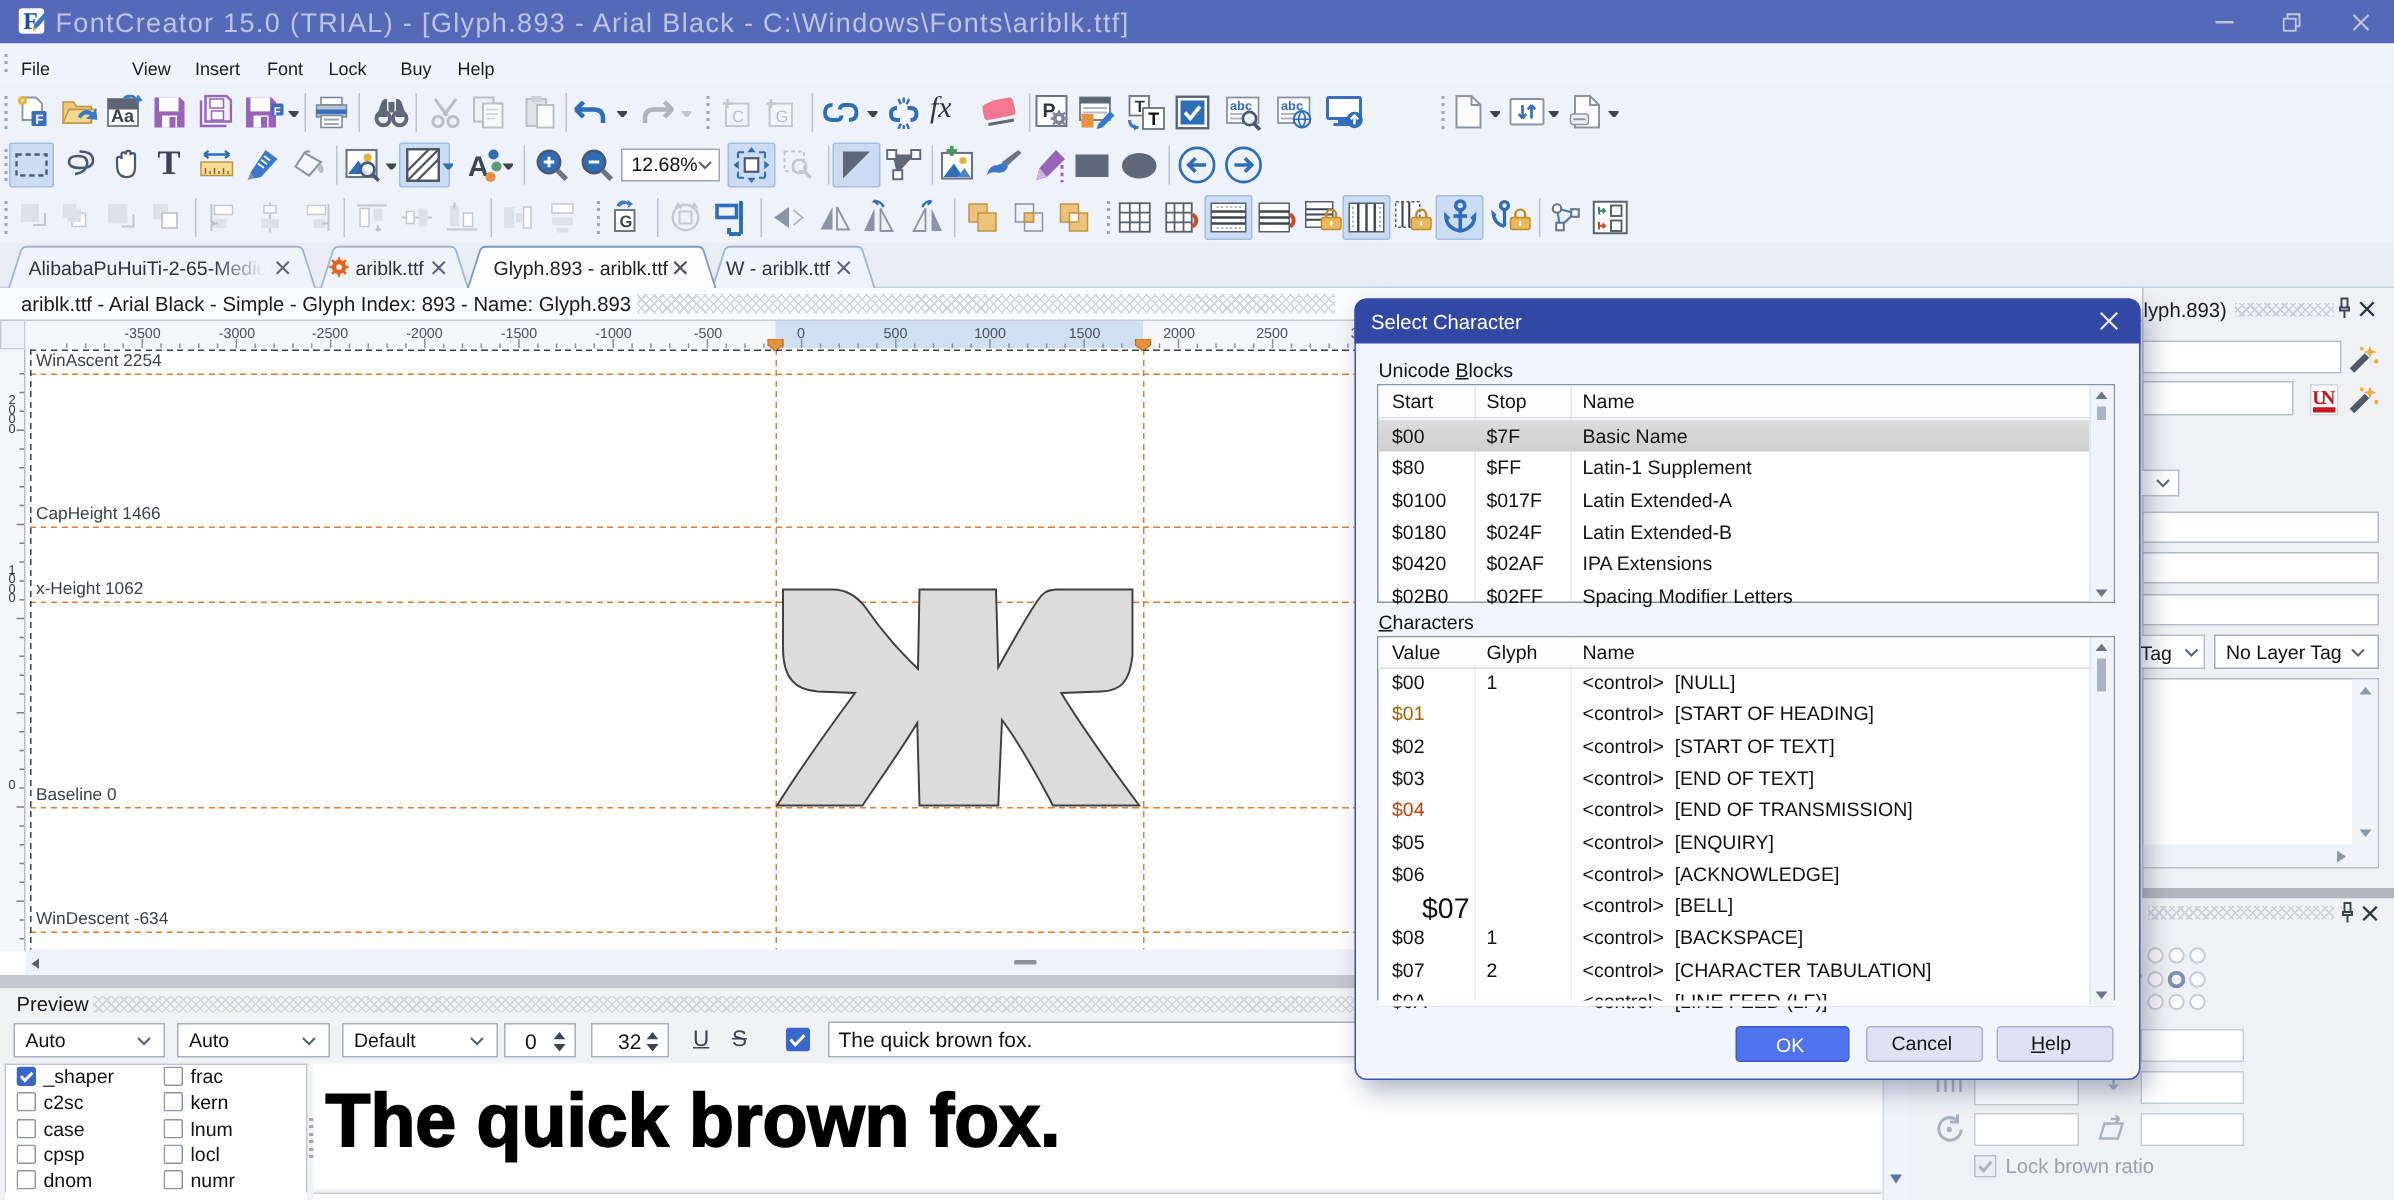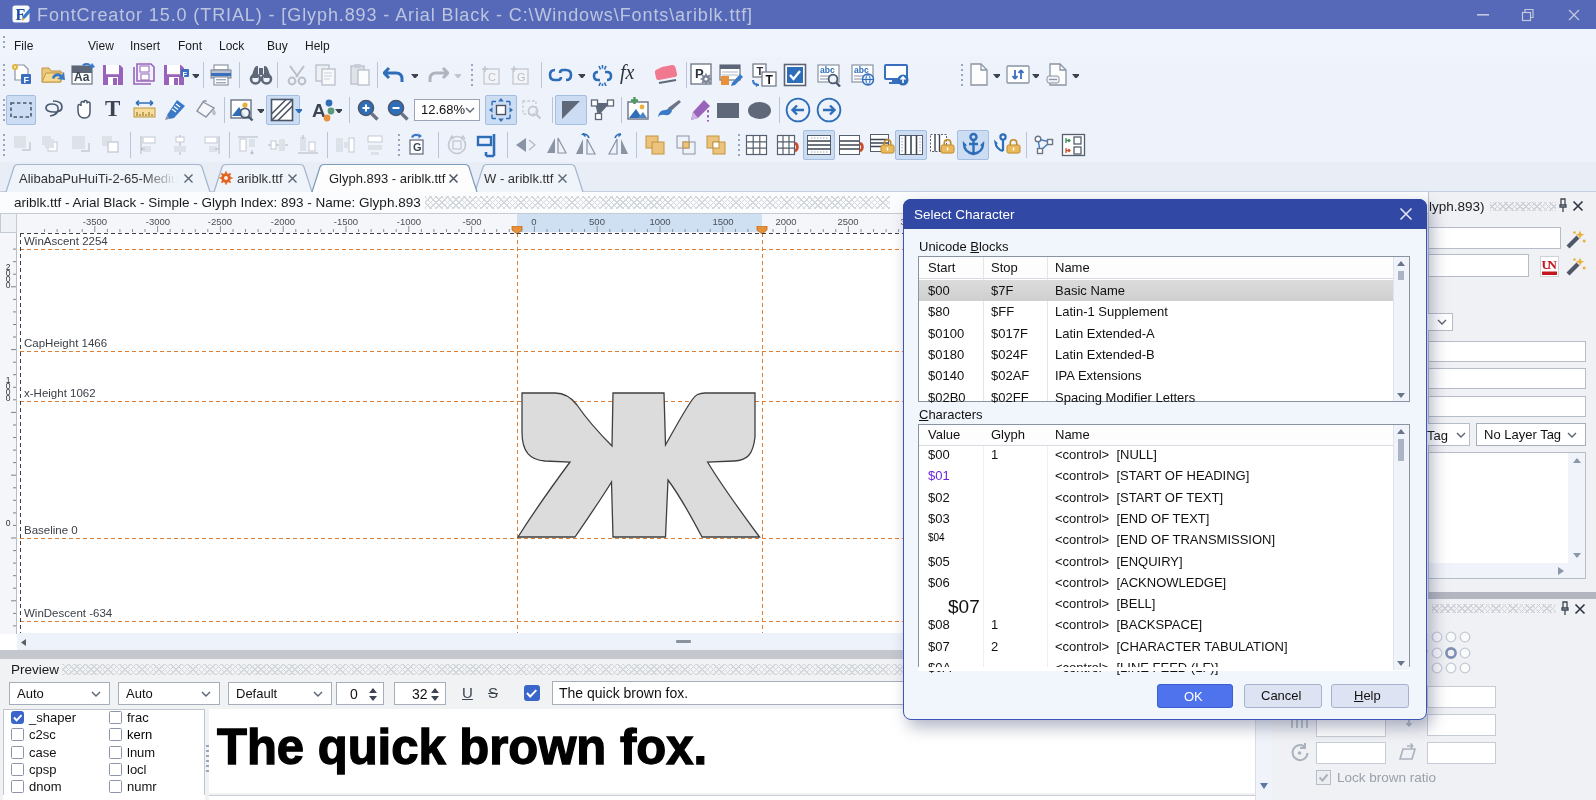"$0140" span.tx { text: $0140 -> $0420 }
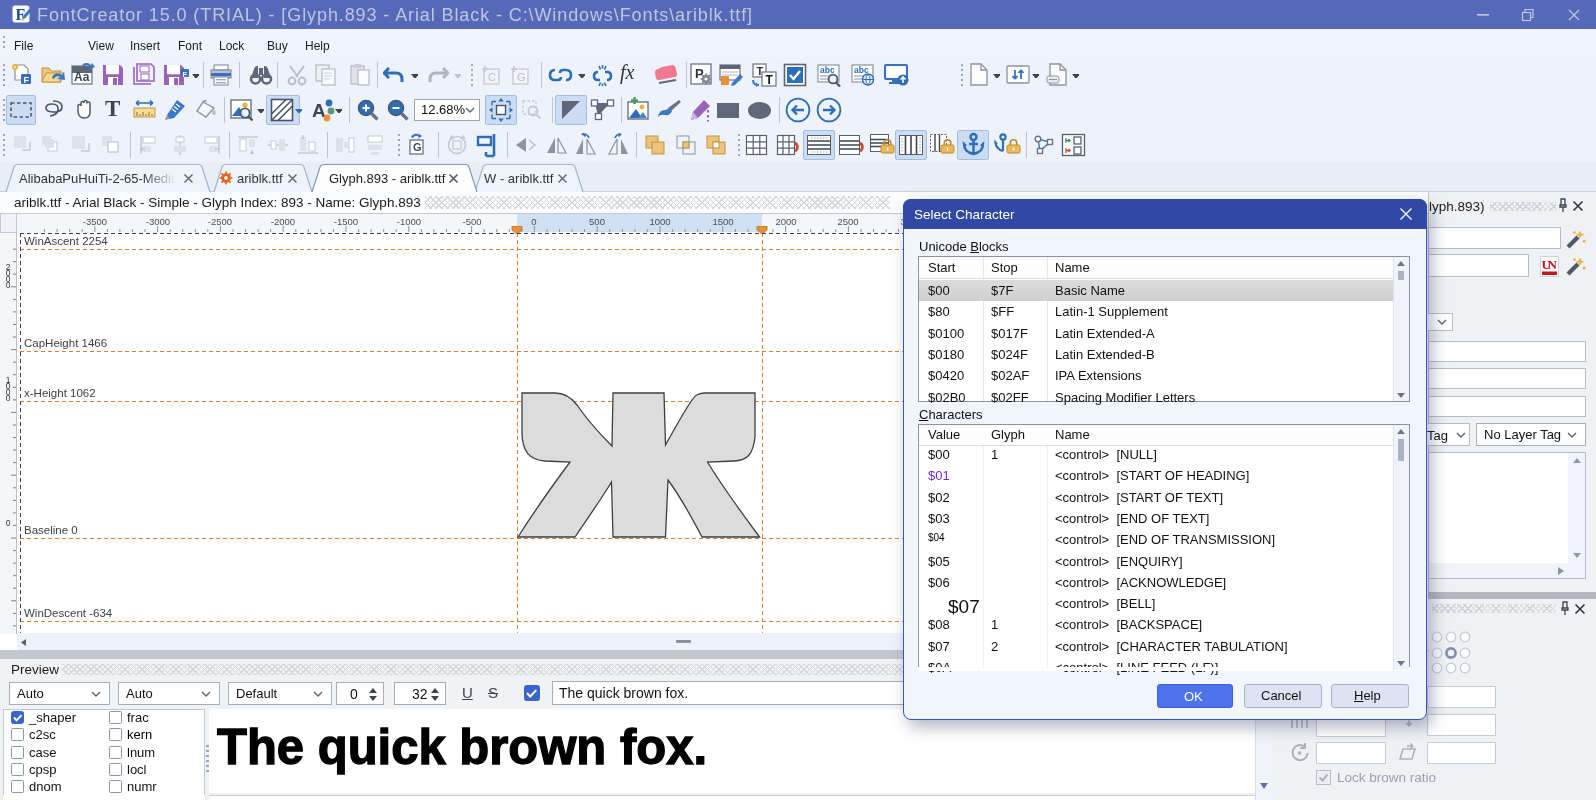"$01" span.tx { color: #6d28d9 -> #a16207 }
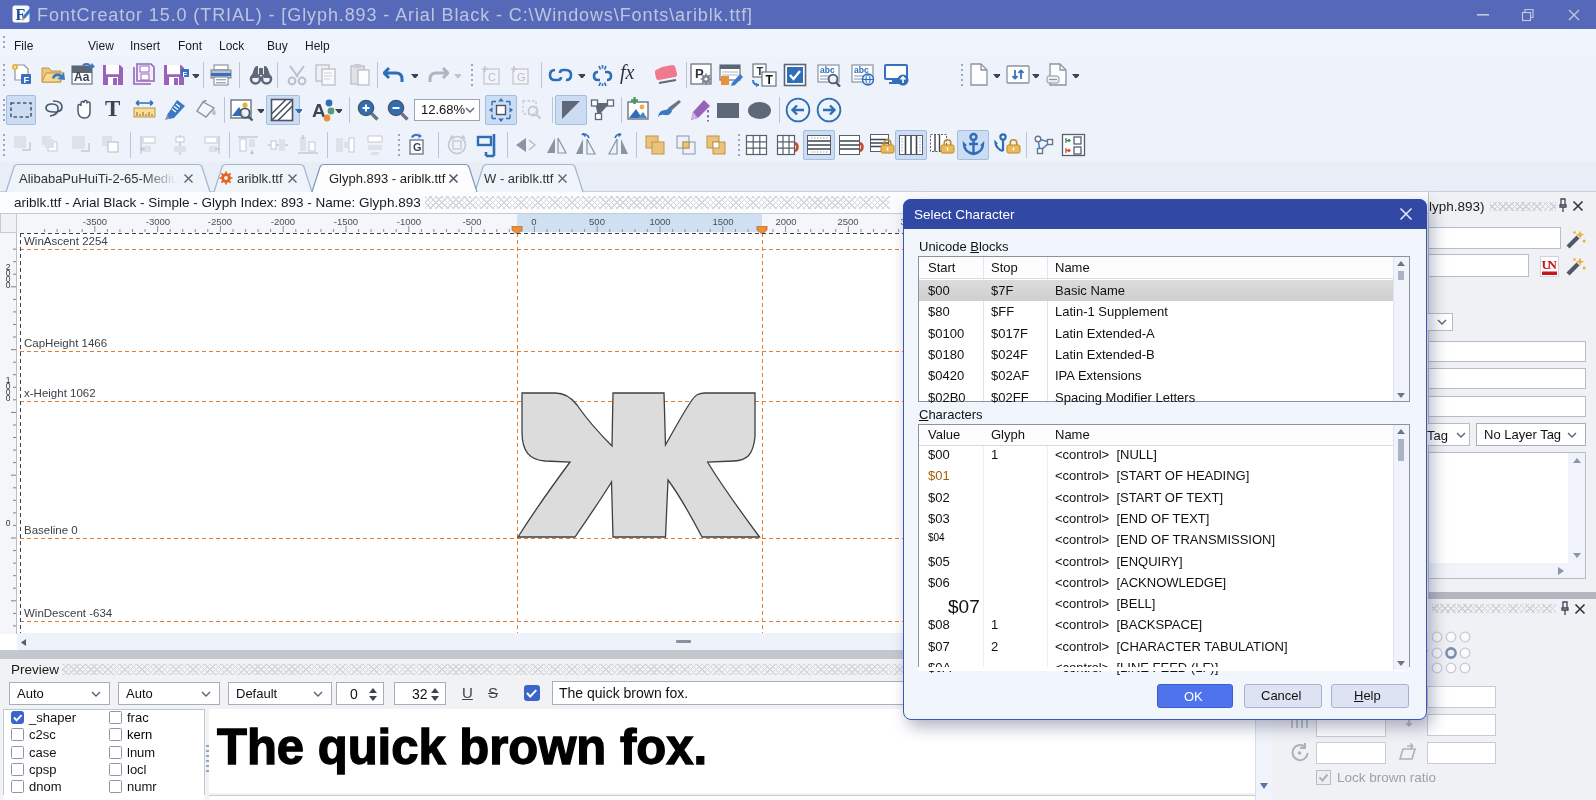"$04" span.tx { color: #000000 -> #c2410c; font-size: 10px -> 13px }
